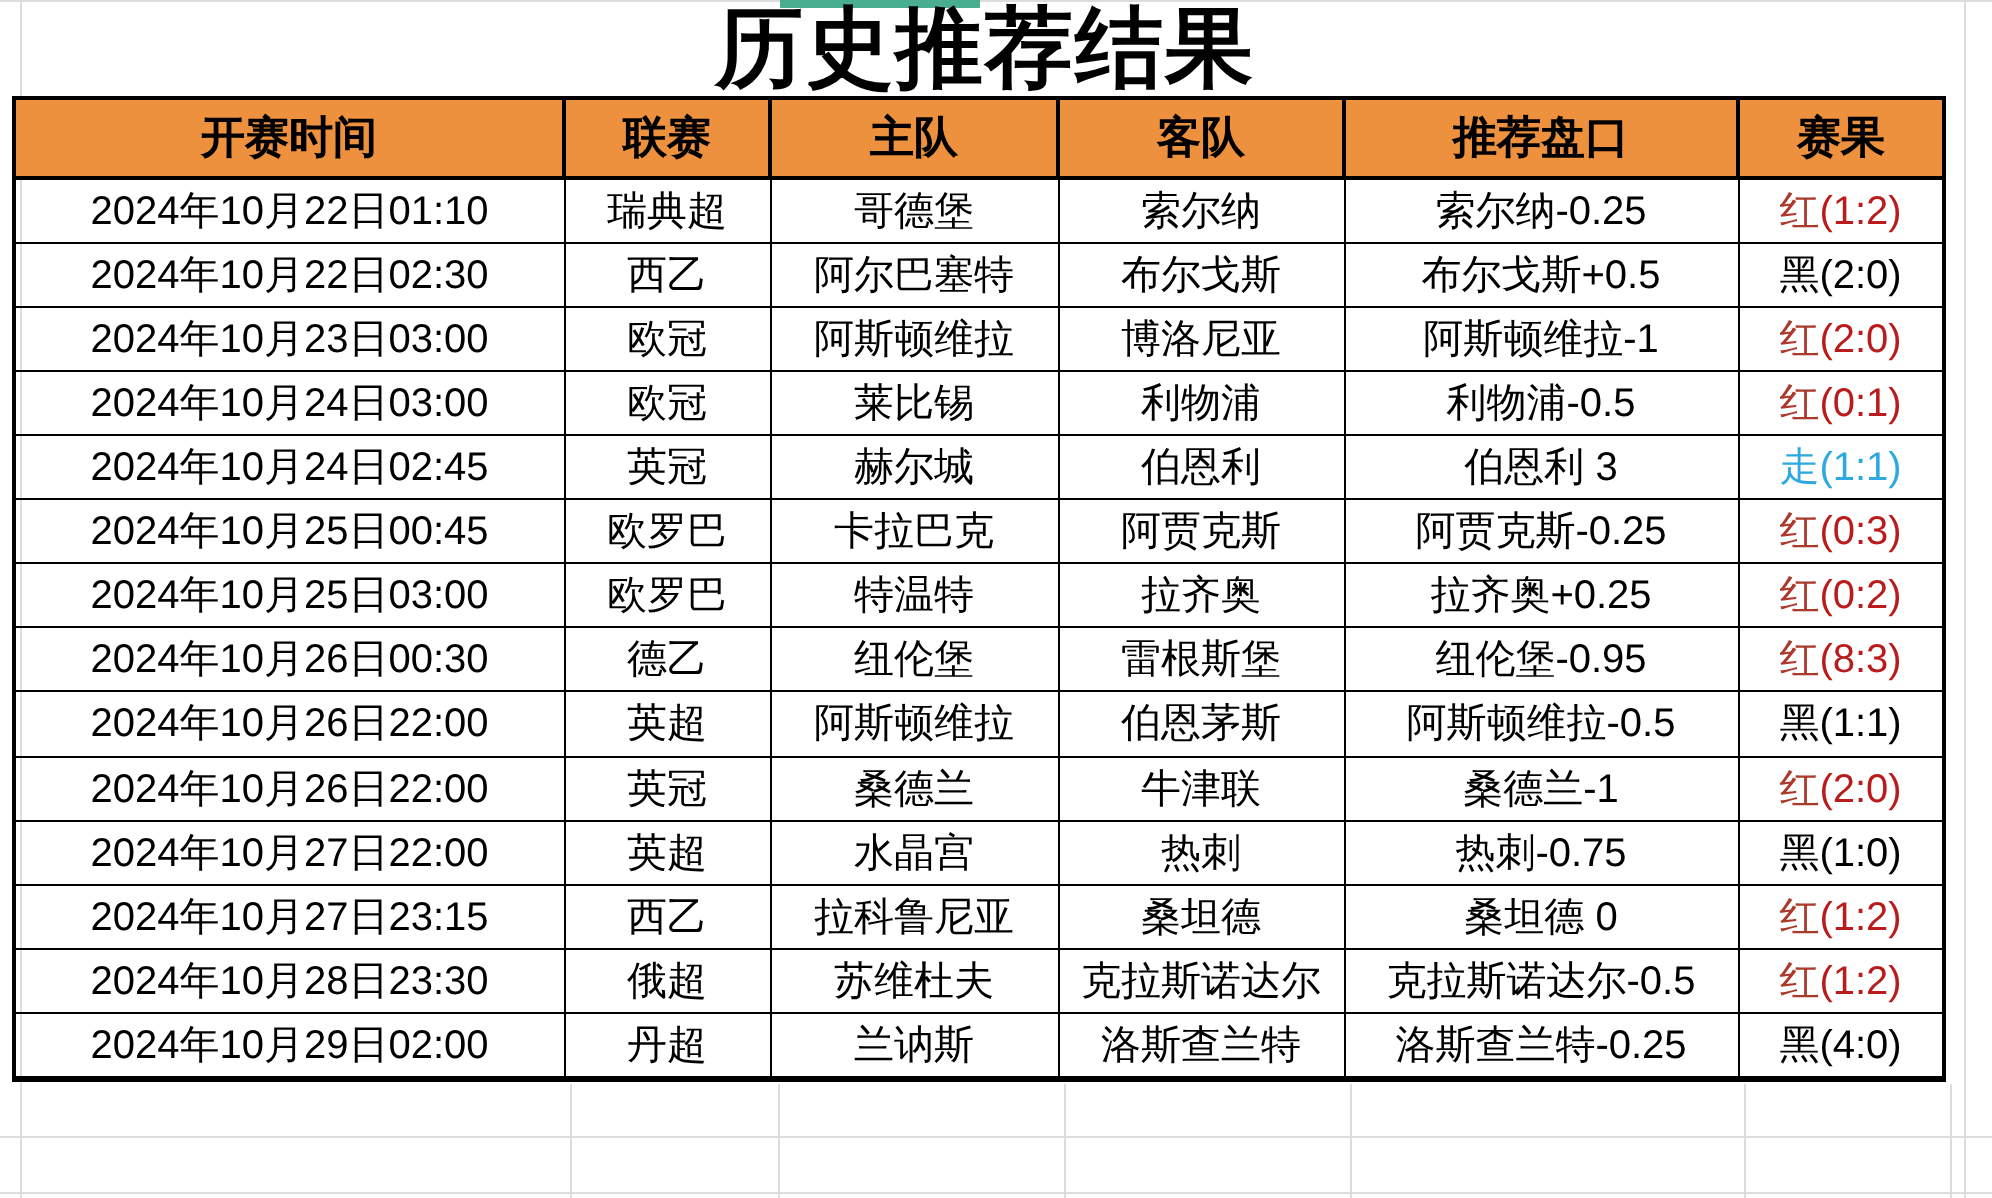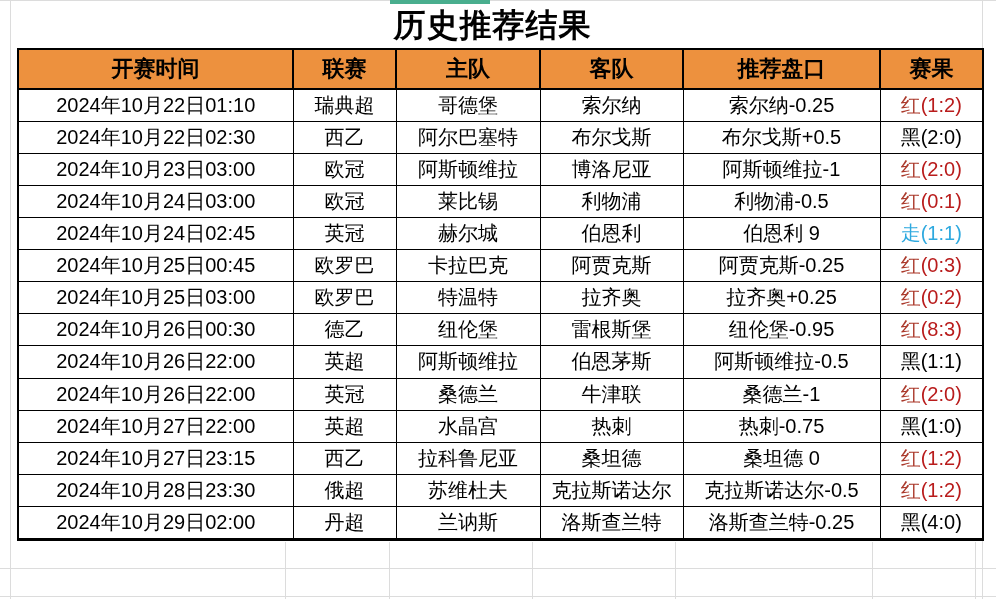"历史推荐结果" .sheet-title { font-size: 32px -> 44px }
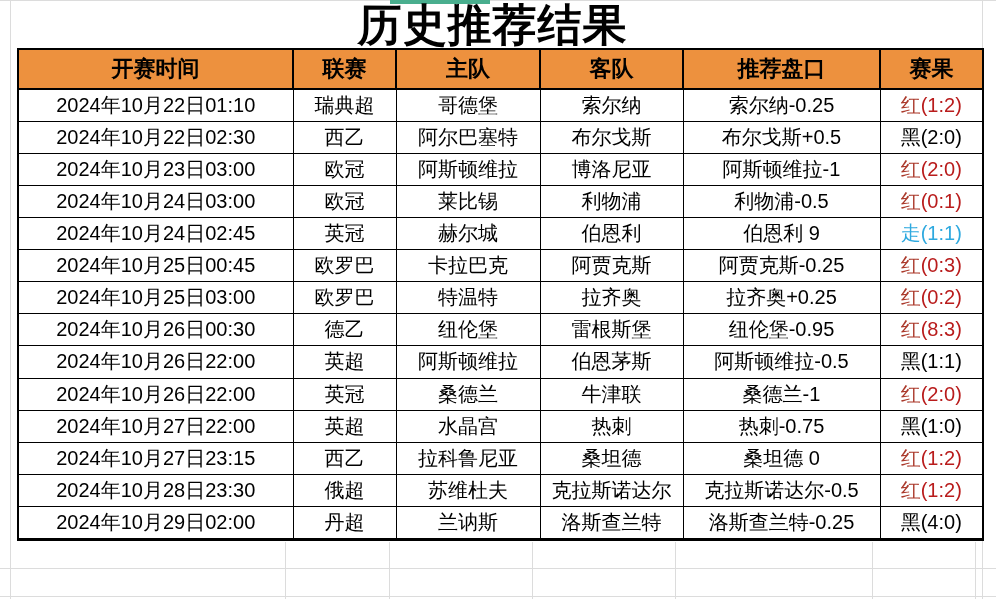"开赛时间" table.results { left: 17px -> 6px }
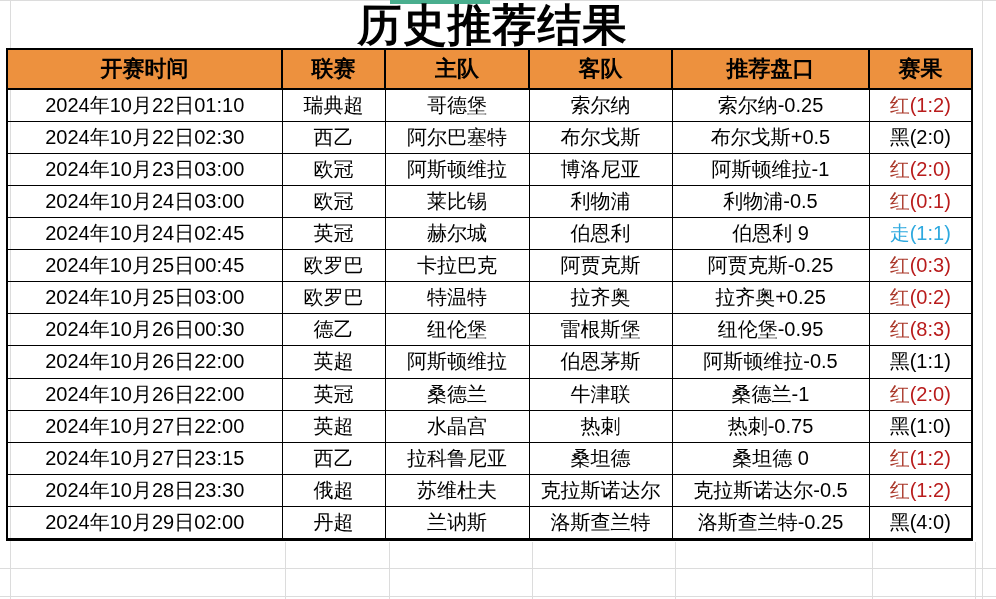"伯恩利 9" td { text: 9 -> 3 }
